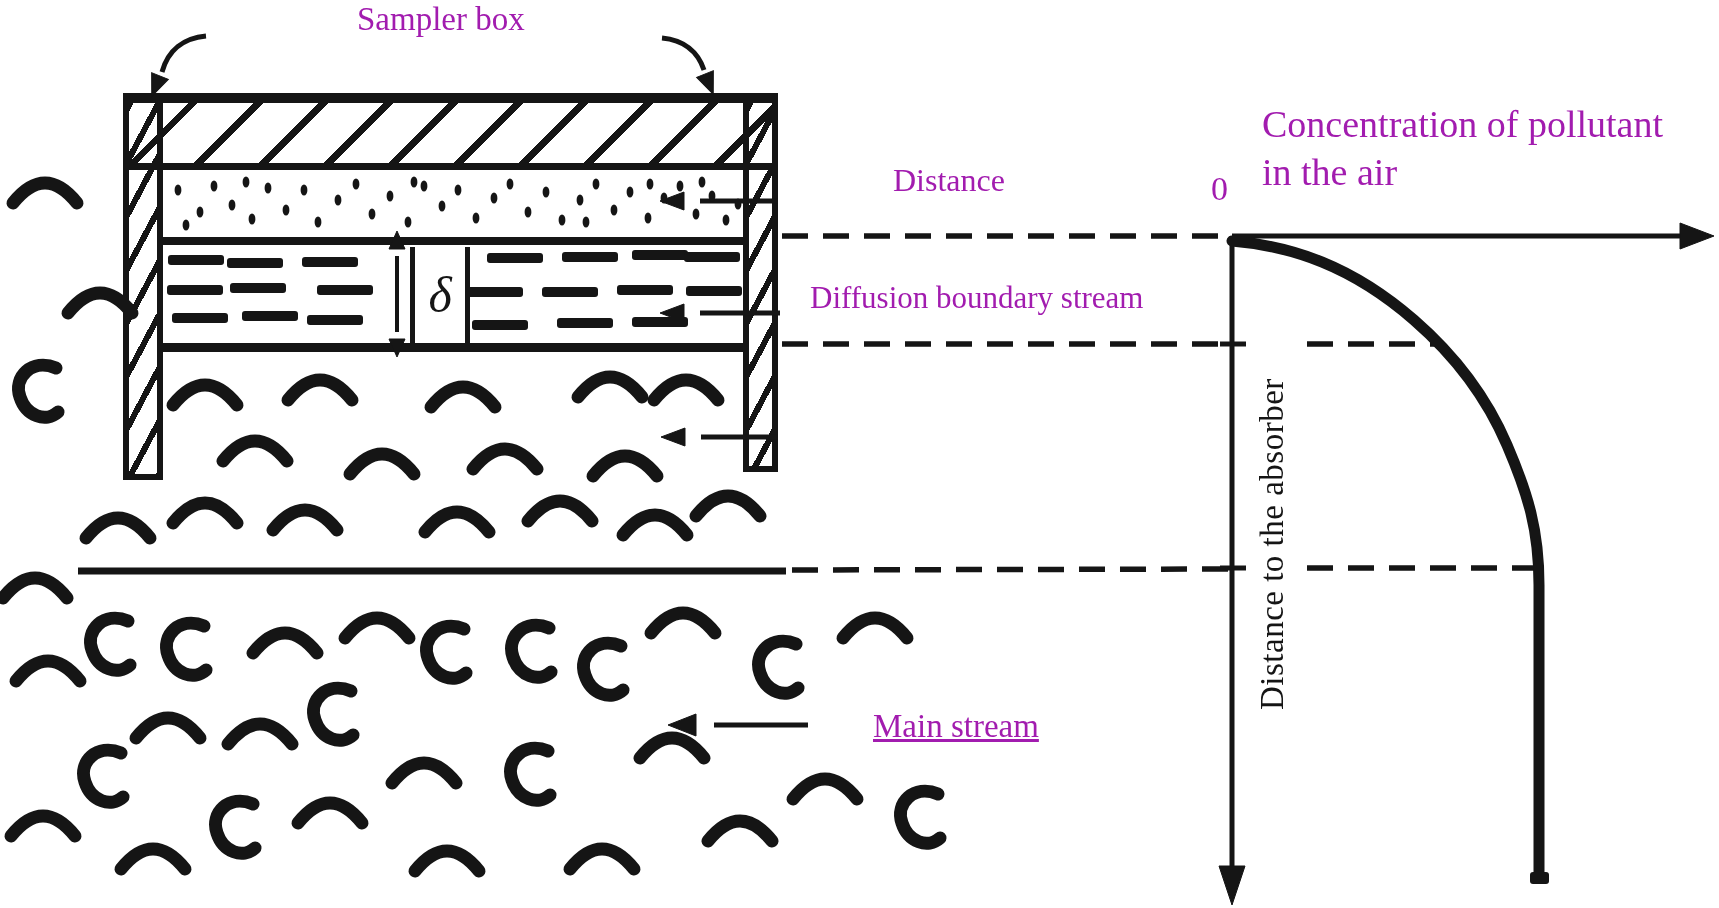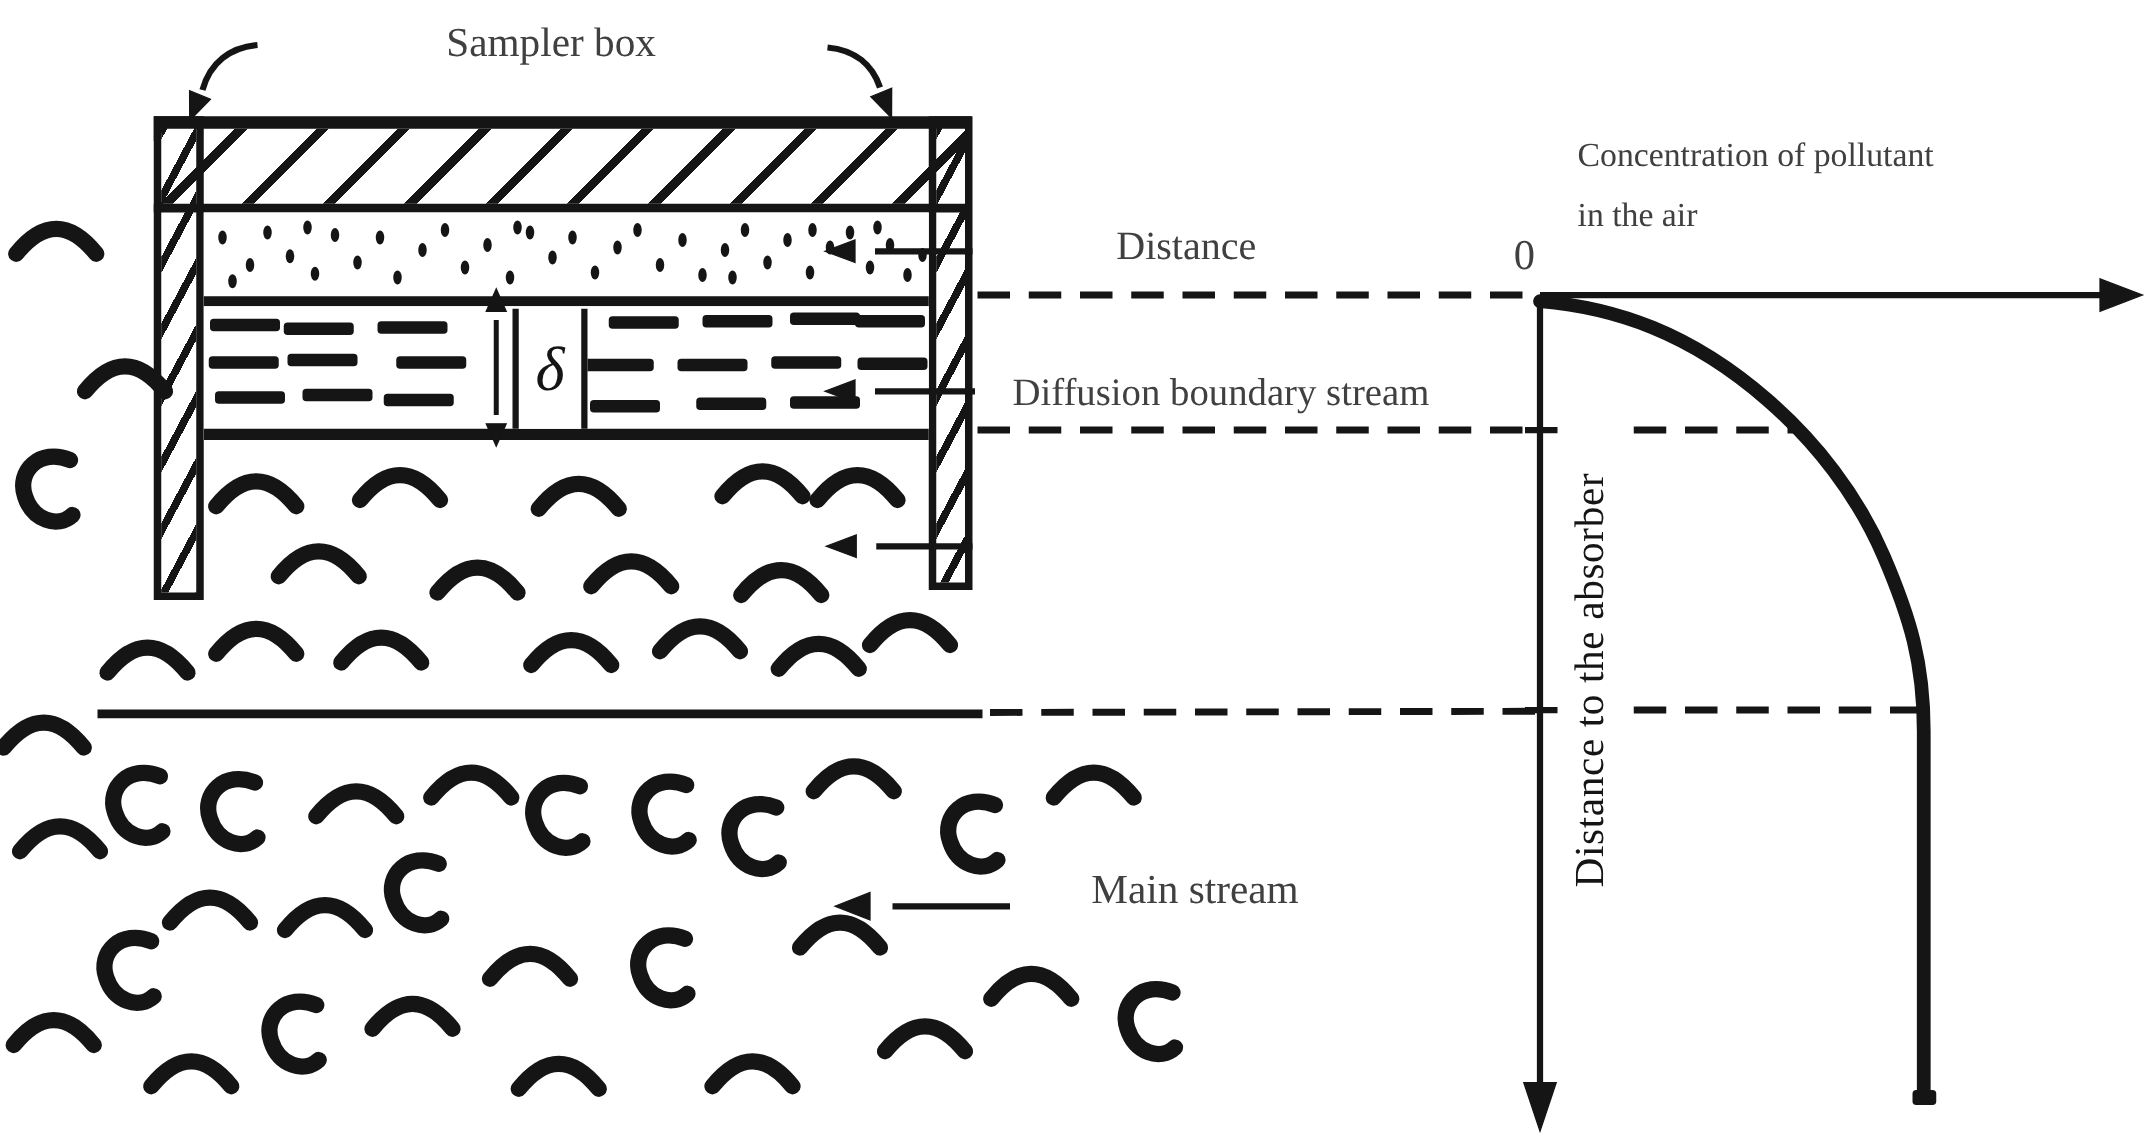"Sampler box" .lbl { color: #404040 -> #a21caf; margin-top: 16px -> none }
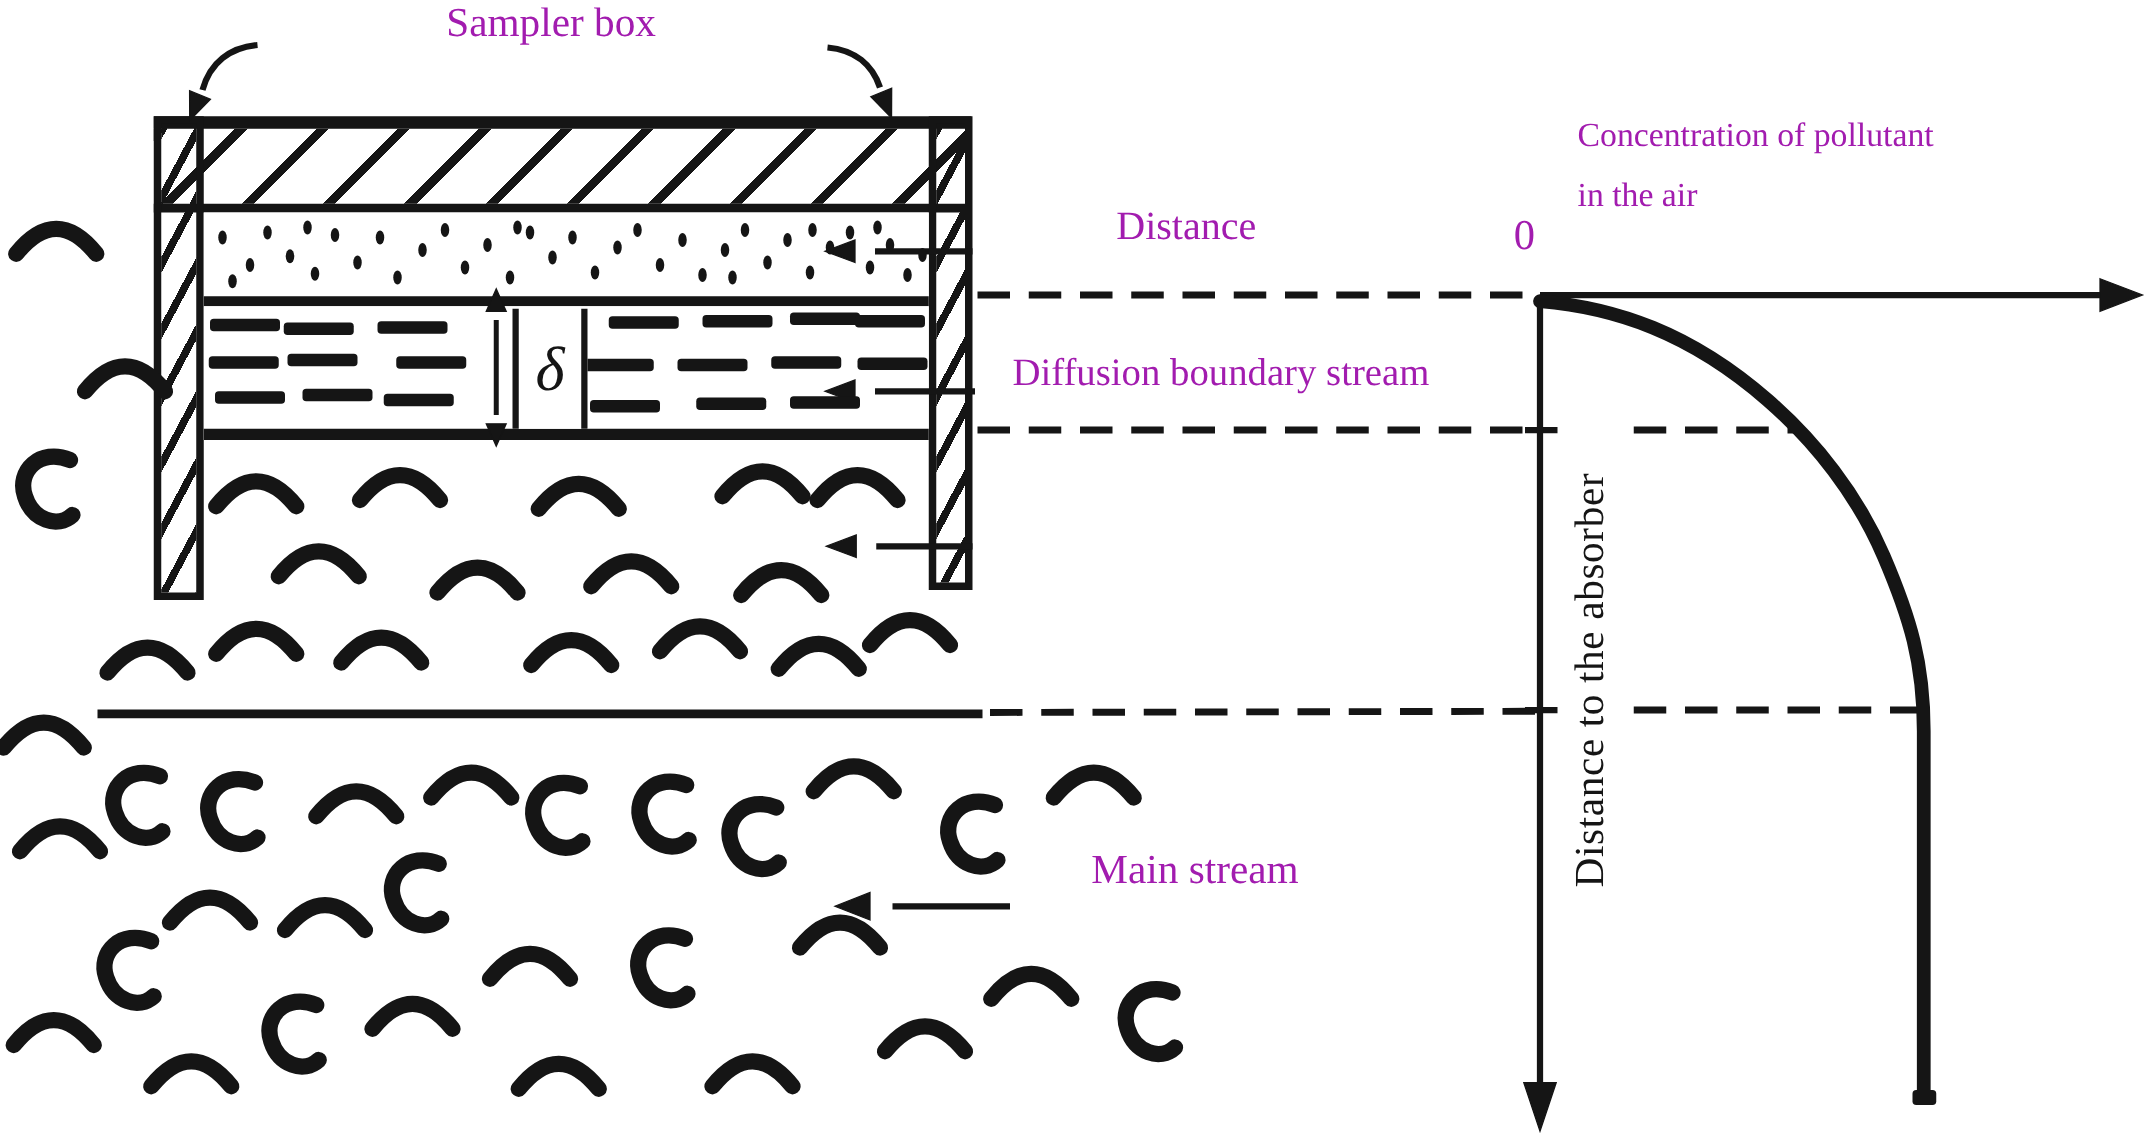"Concentration of pollutant" div.lbl { font-size: 27px -> 38px; top: 84px -> 100px }
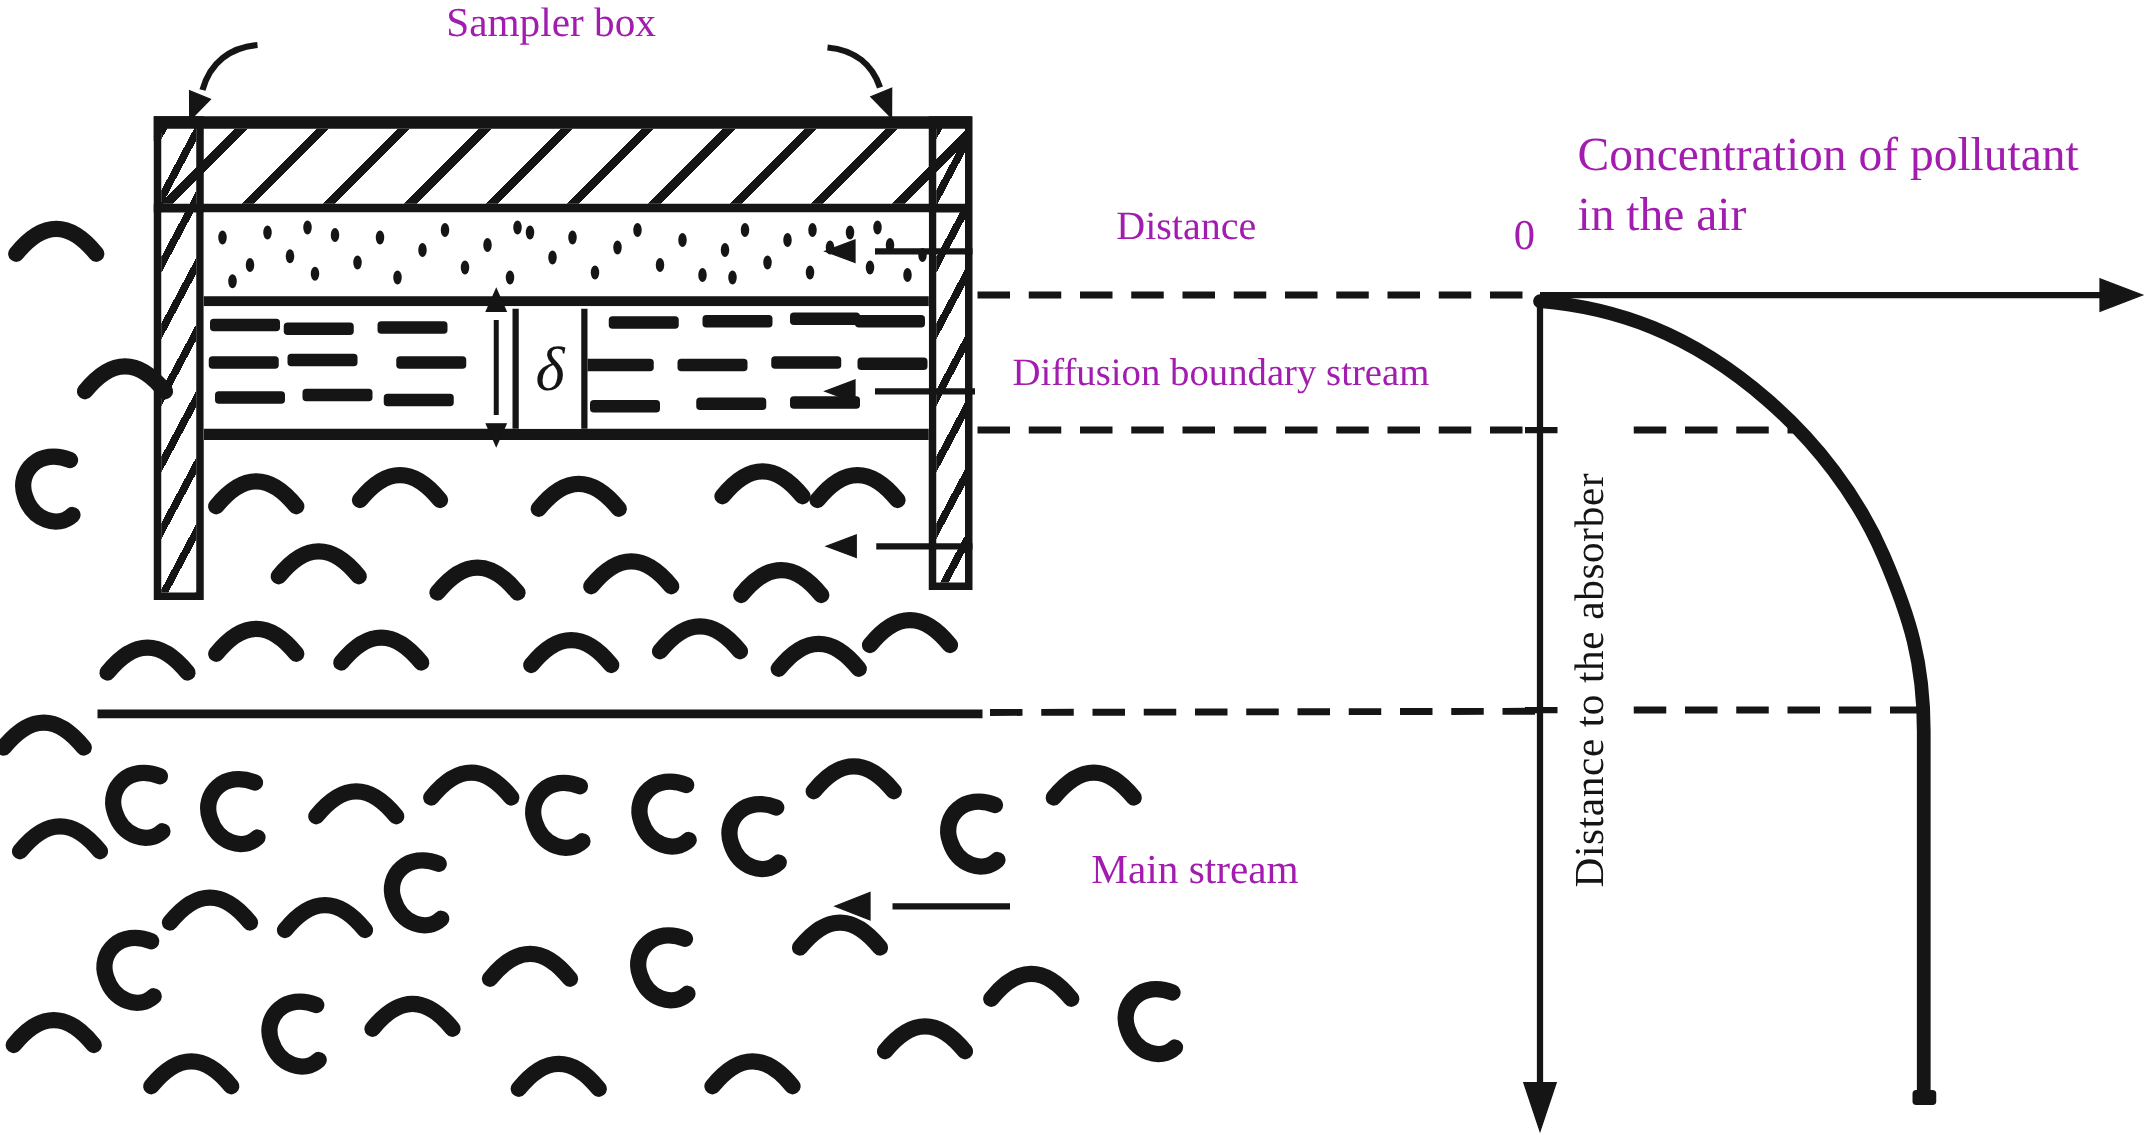"Main stream" div.lbl { text-decoration: none -> underline; top: 678px -> 708px }
